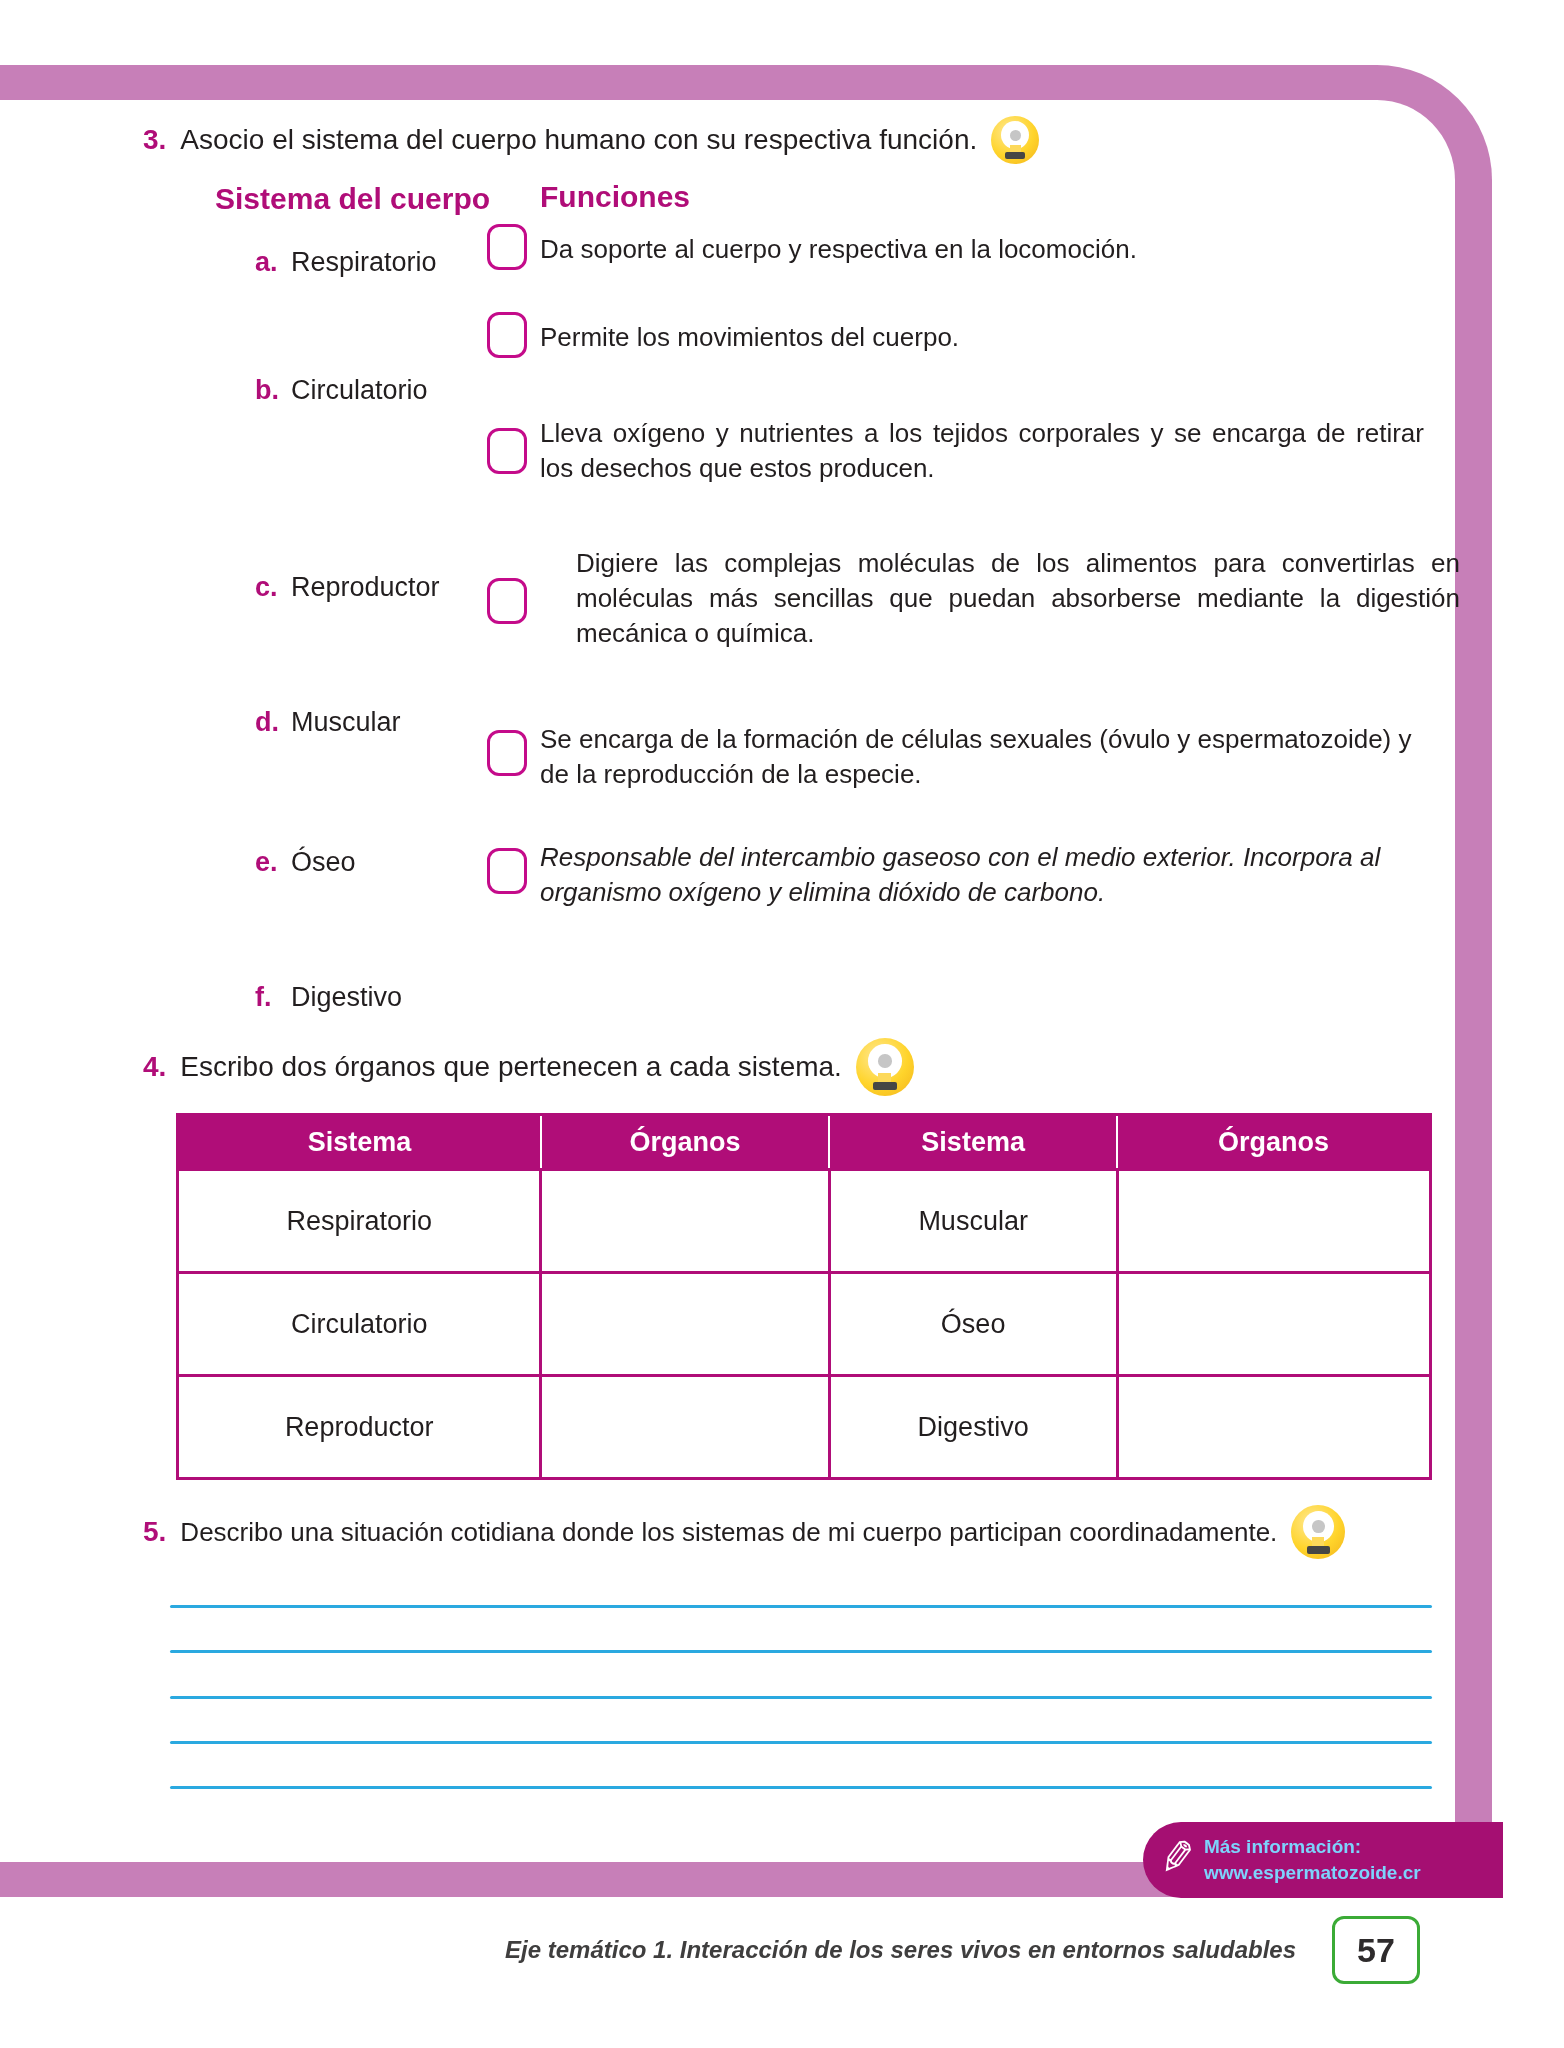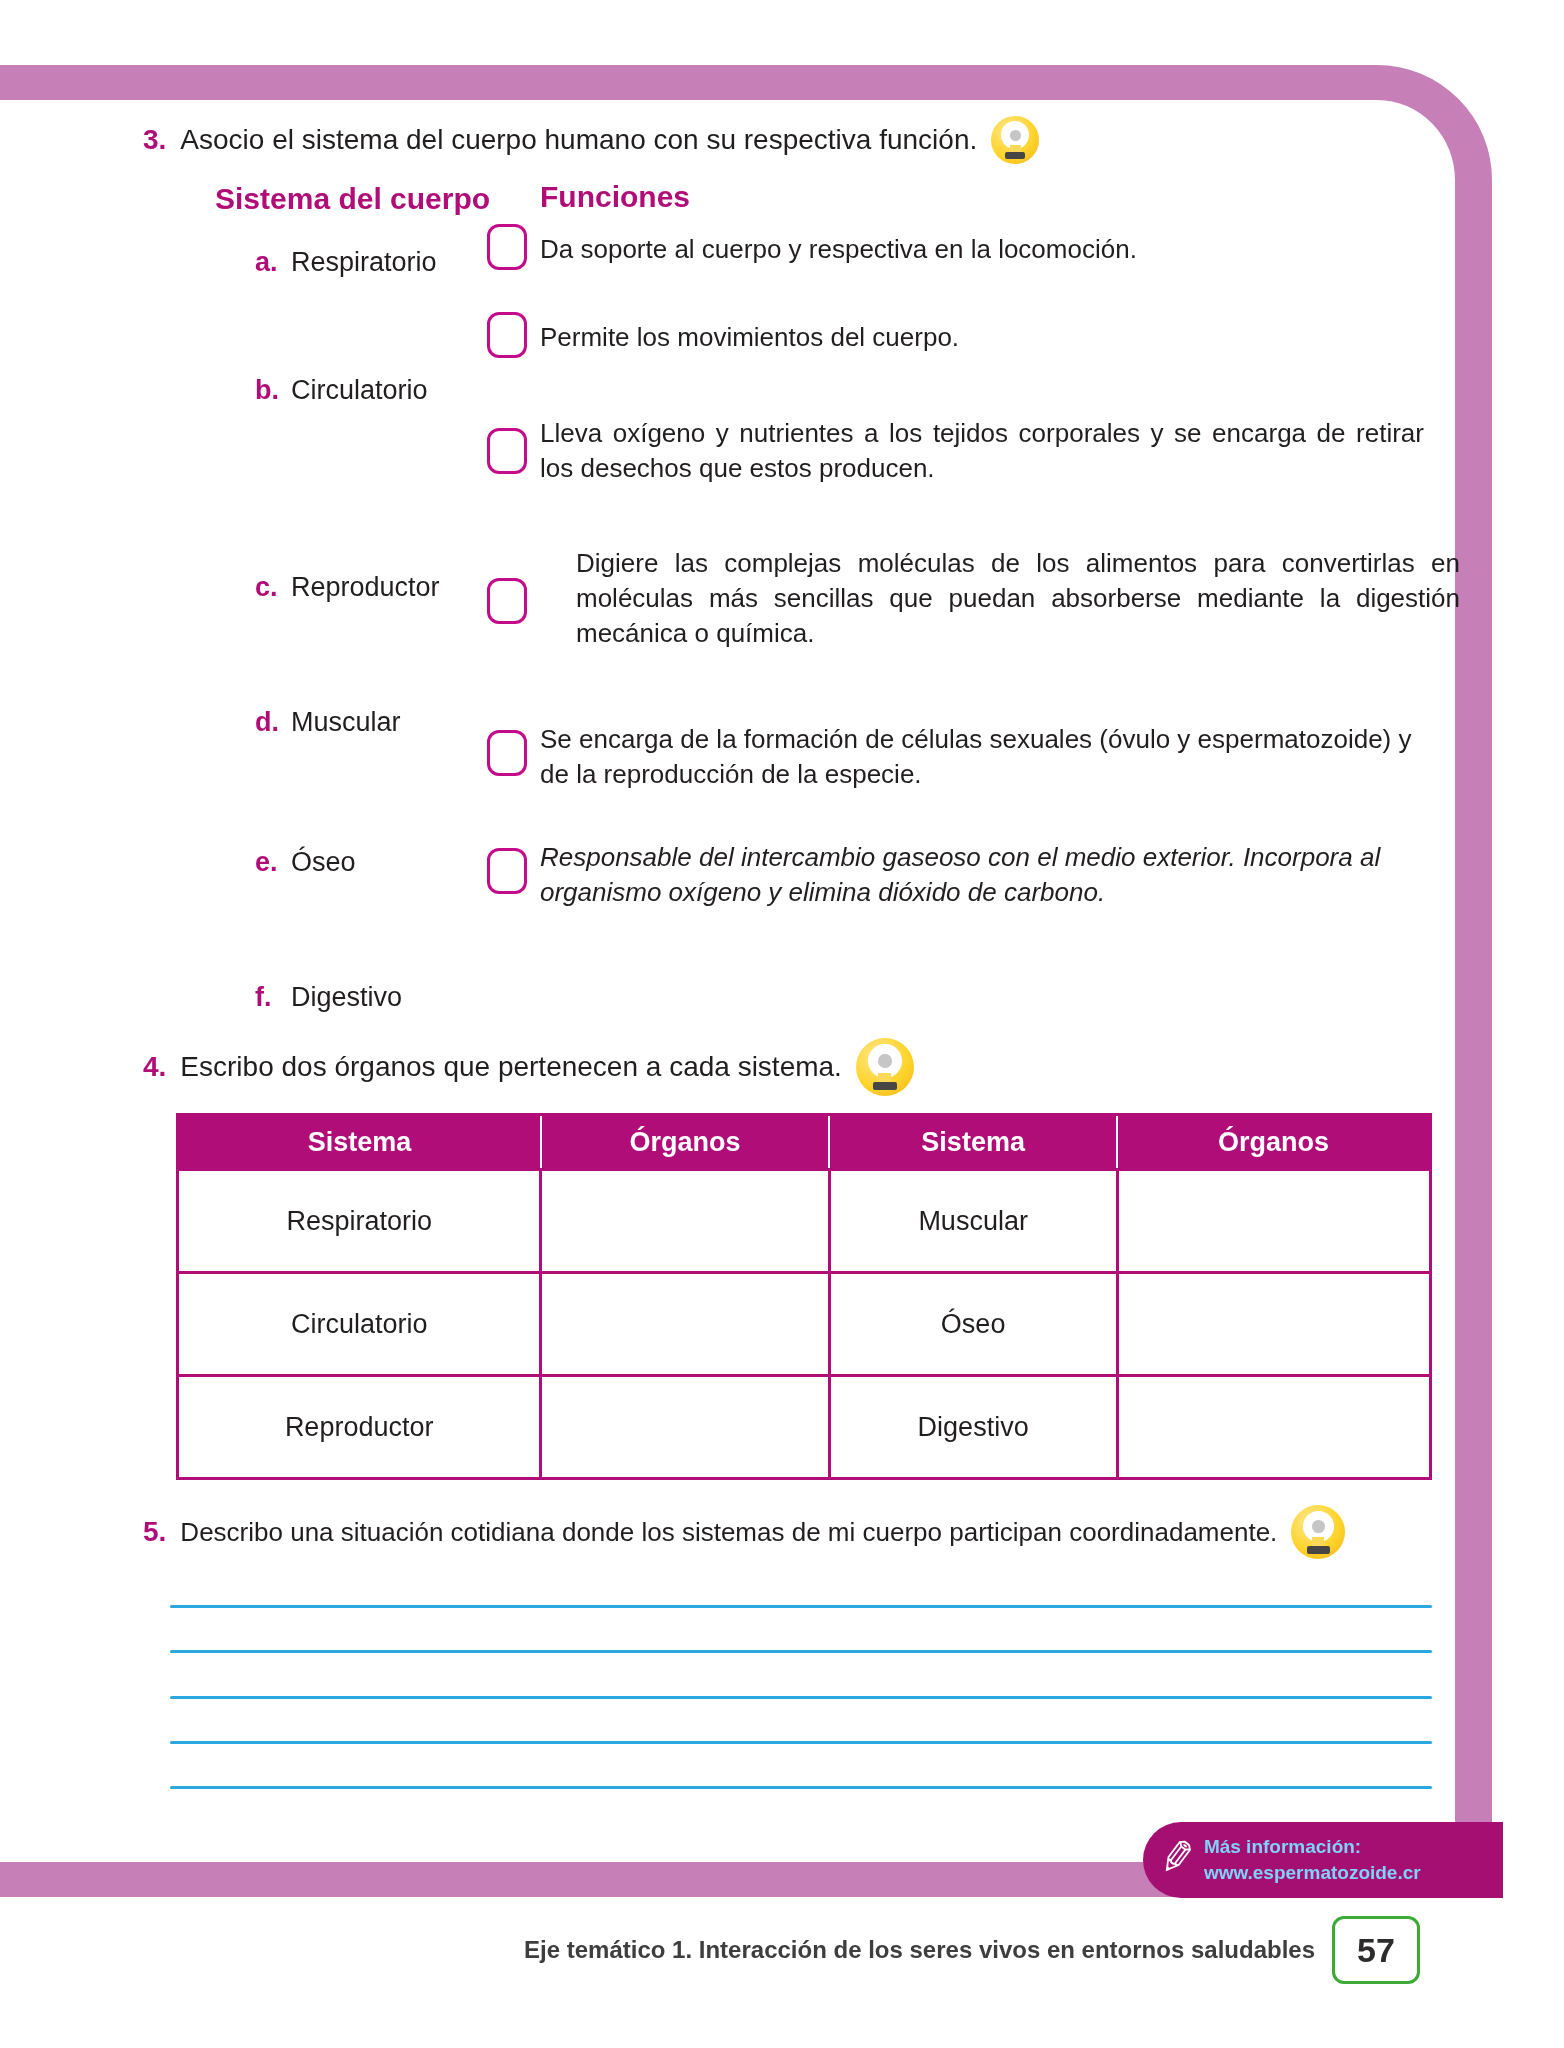"Eje temático 1. Interacción de" .footer-text { font-style: none -> italic; margin-right: 17px -> 36px }
